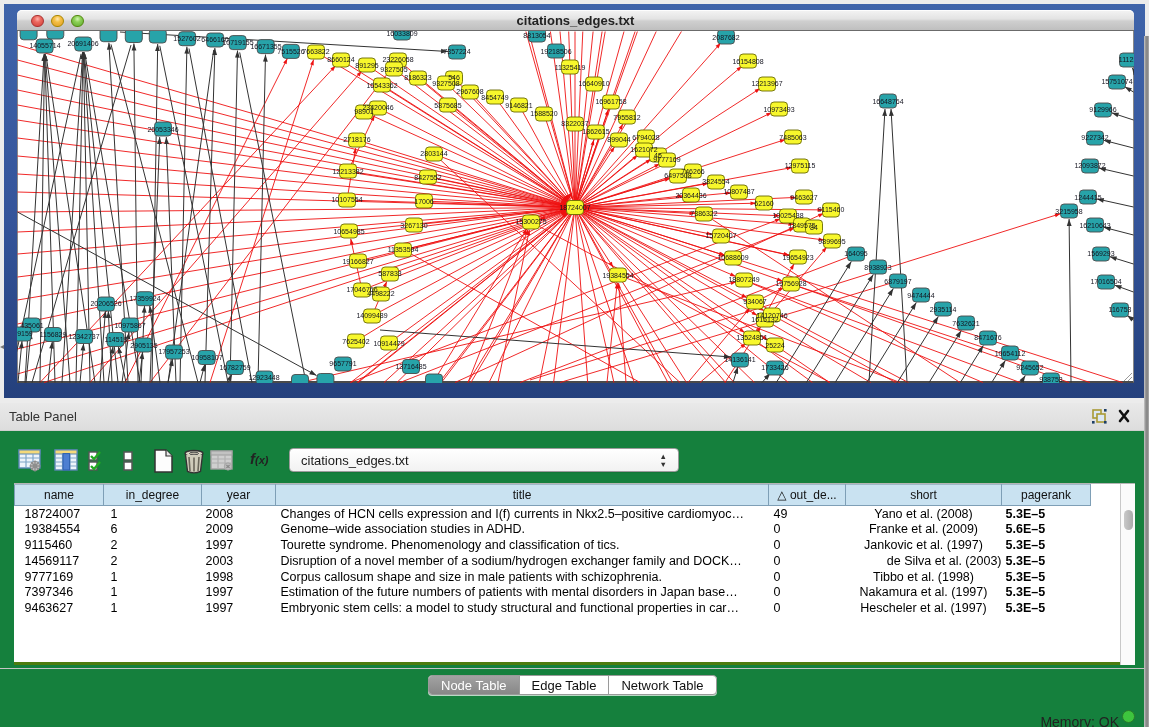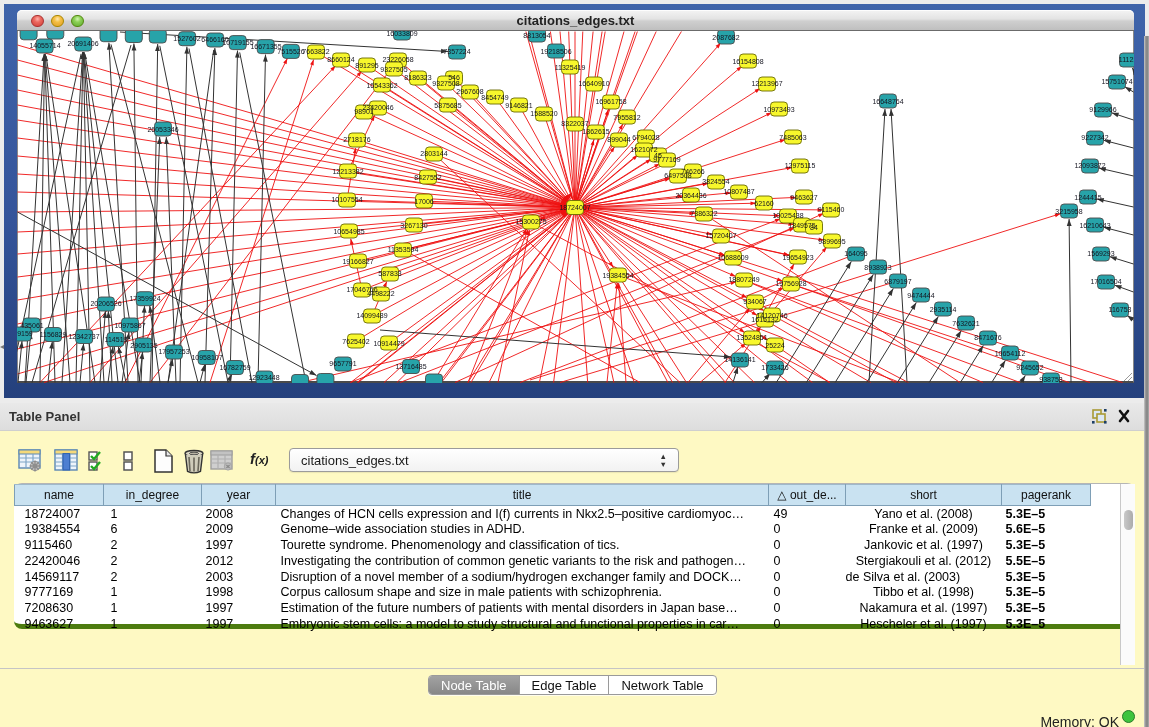"Table Panel" #tp-head { font-weight: bold -> none }
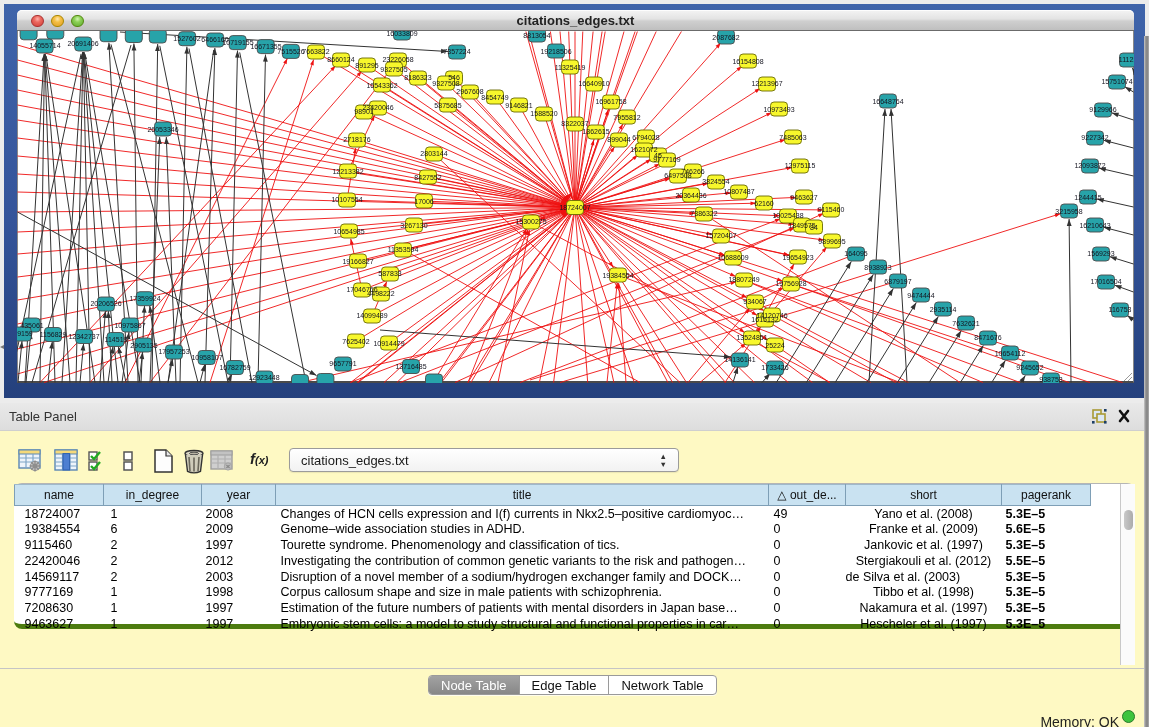"f(x)" #tp-body { background: #fef9c3 -> #15803d }
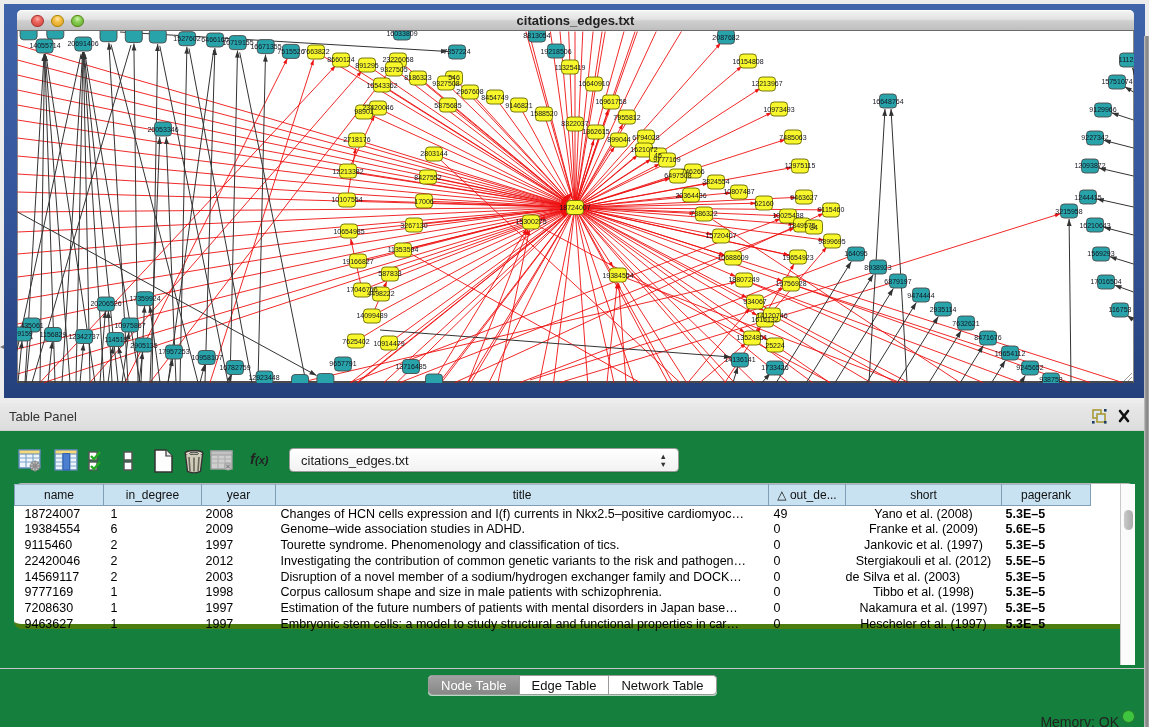"name" #tablewrap { border-bottom: 5px solid #4d7c0f -> 3px solid #4d7c0f; border-radius: 8px -> none; height: 146px -> 182px }
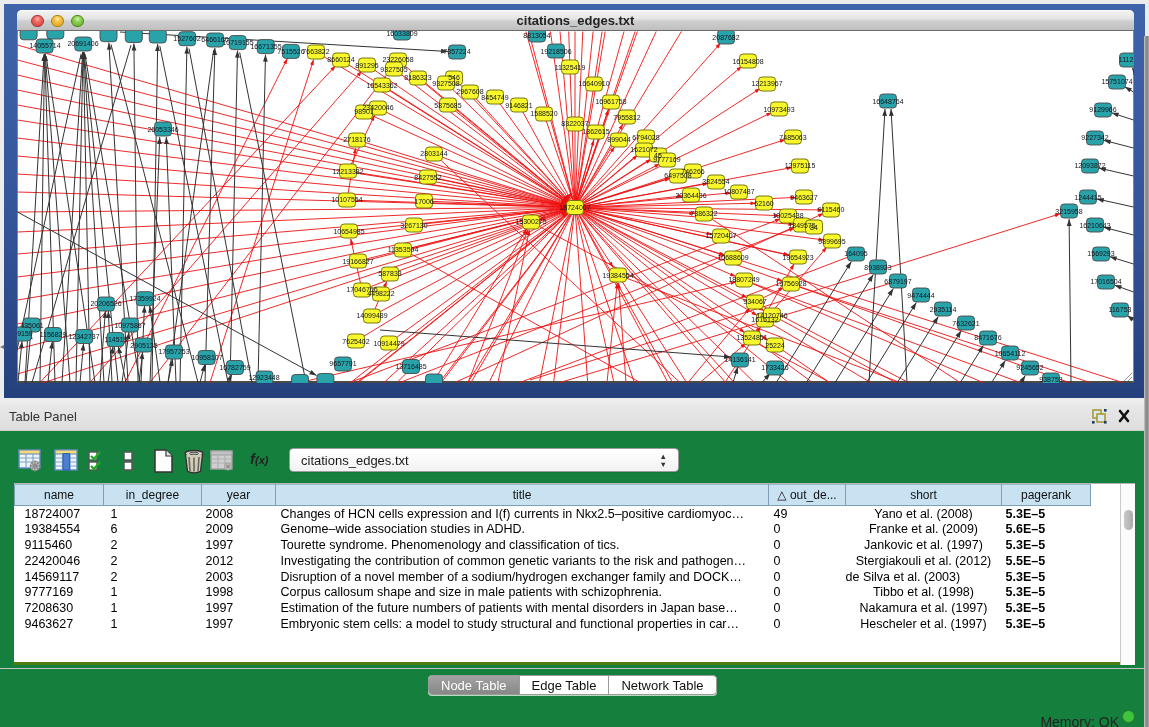"22420046" tr { html: <tr> <td>22420046</td> <td>2</td> <td>2012</td> <td>Investigating the contribution of common genetic variants to the risk and pathogen…</td> <td>0</td> <td>Stergiakouli et al. (2012)</td> <td>5.5E–5</td> </tr> -> none }
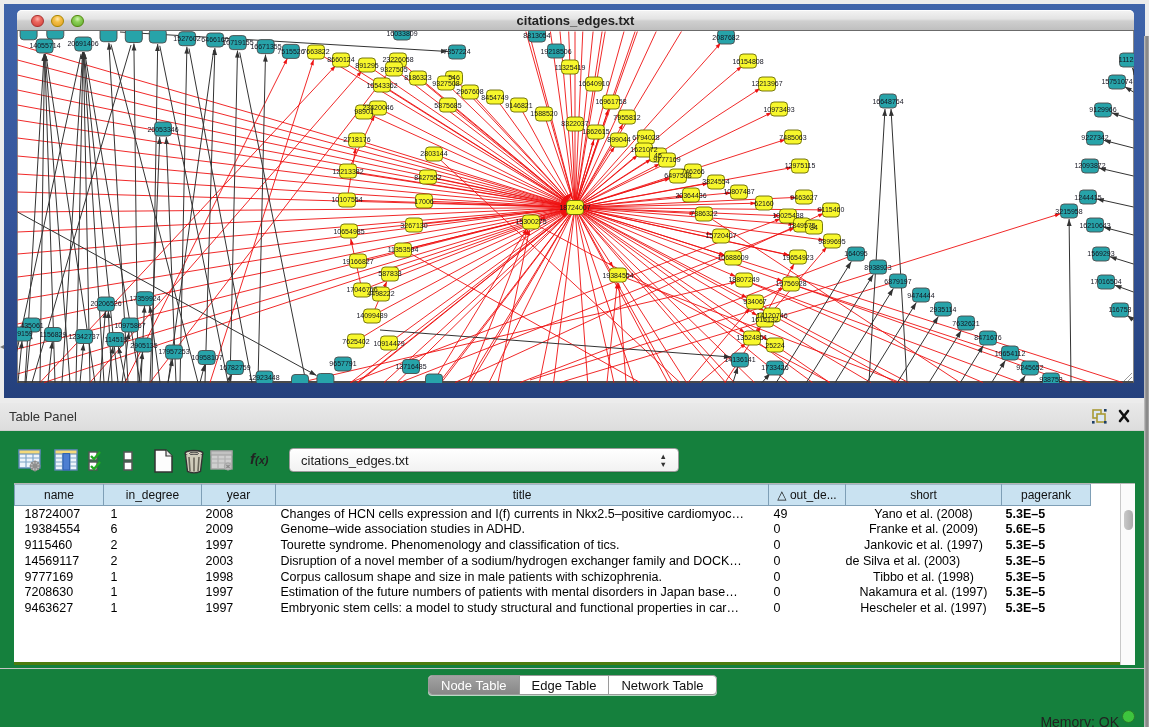"de Silva et al. (2003)" td { text-align: left -> right }
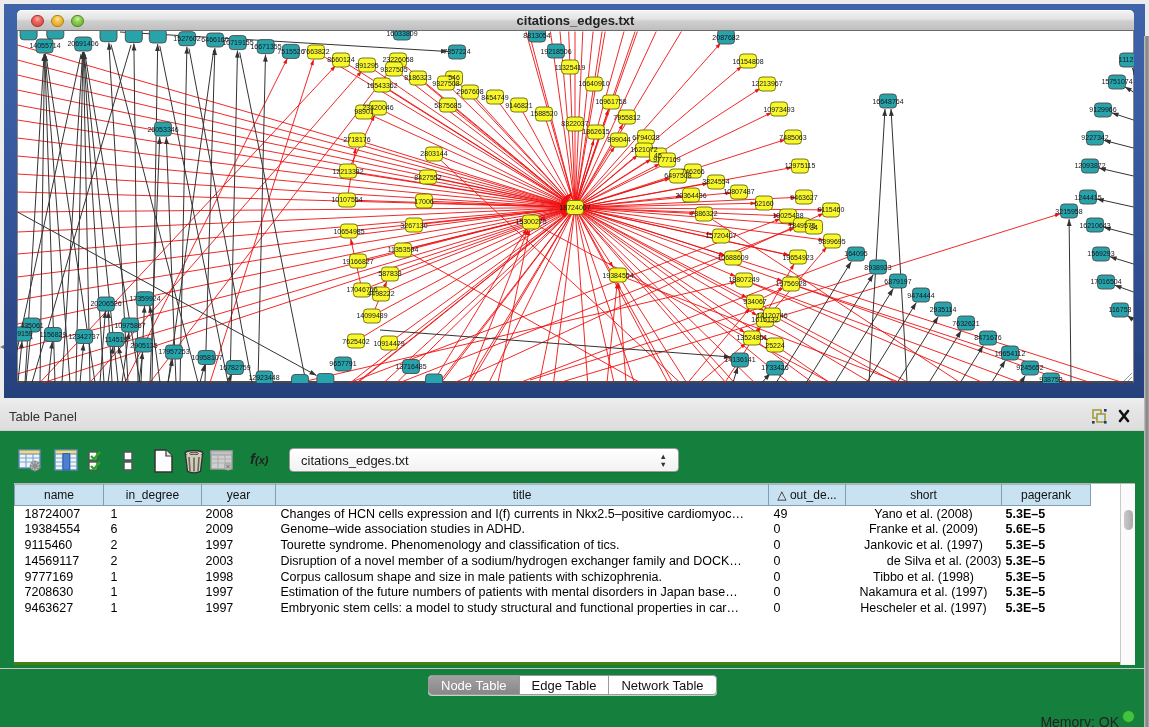"7208630" td { text: 7208630 -> 7397346 }
